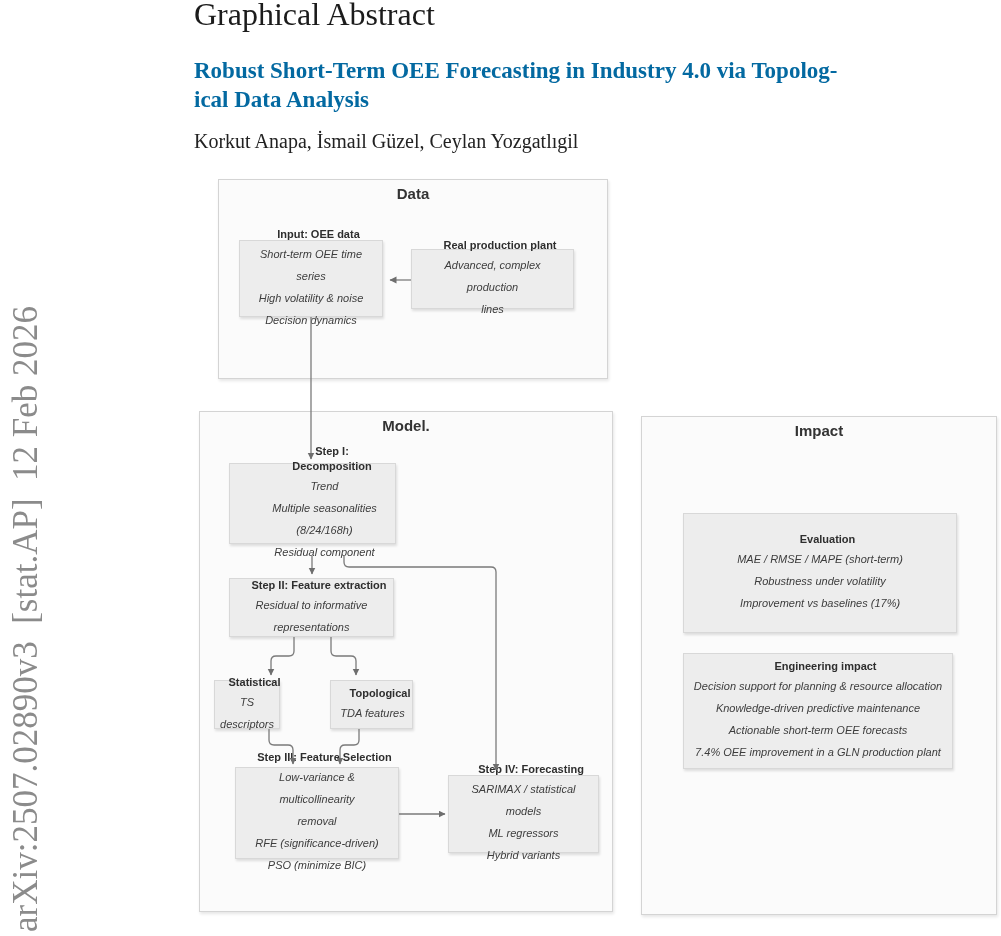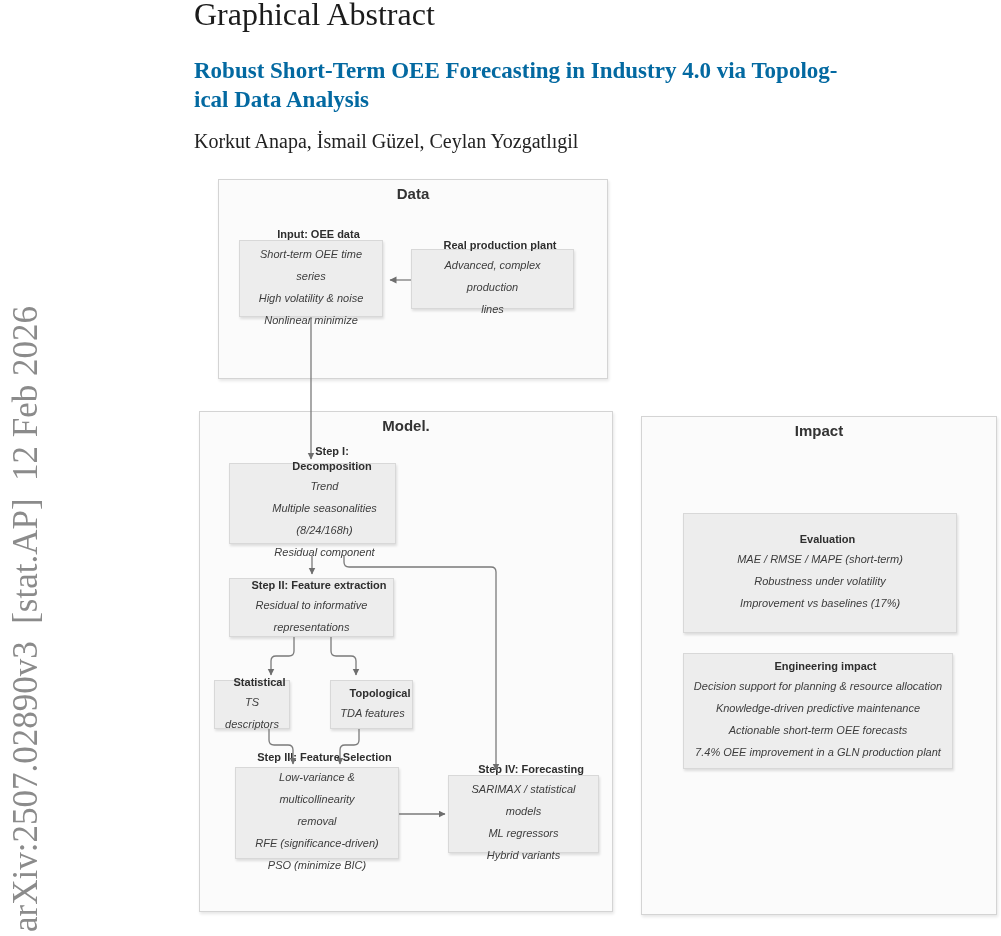"Nonlinear minimize" div.box-line { text: Nonlinear minimize -> Decision dynamics }
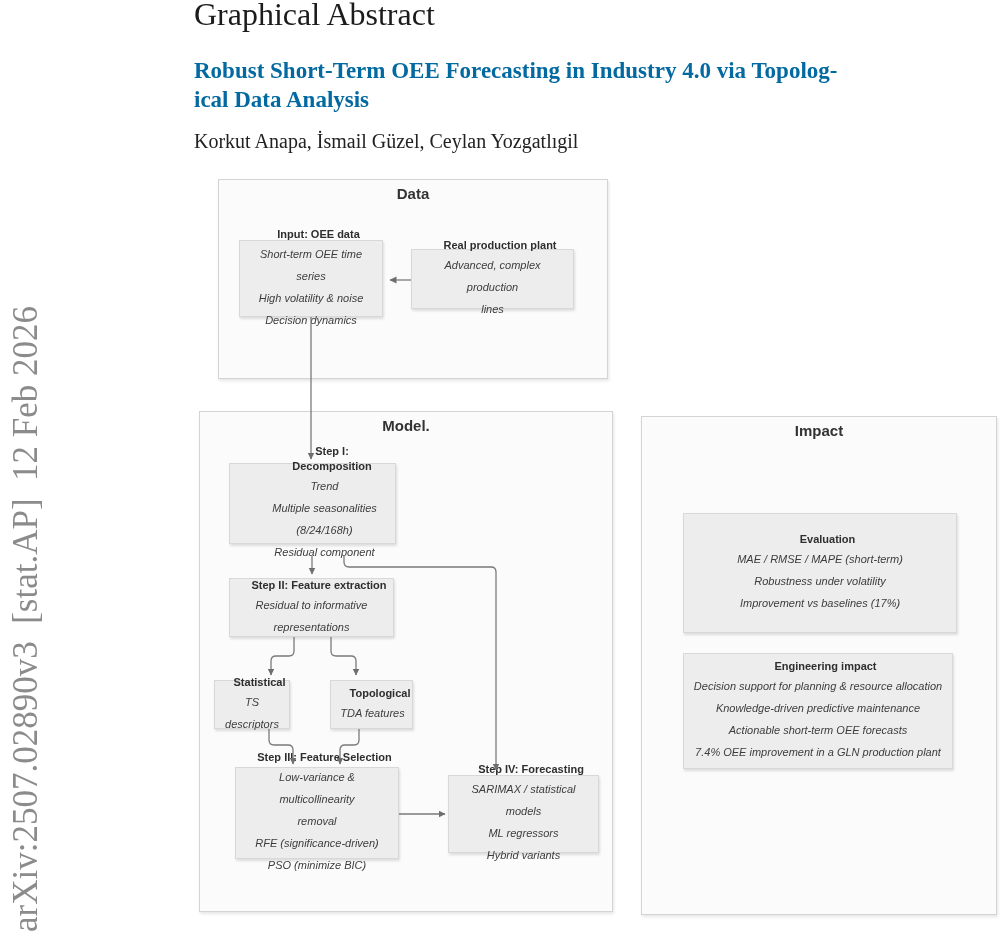"Statistical" div.nodebox { width: 76px -> 66px }
